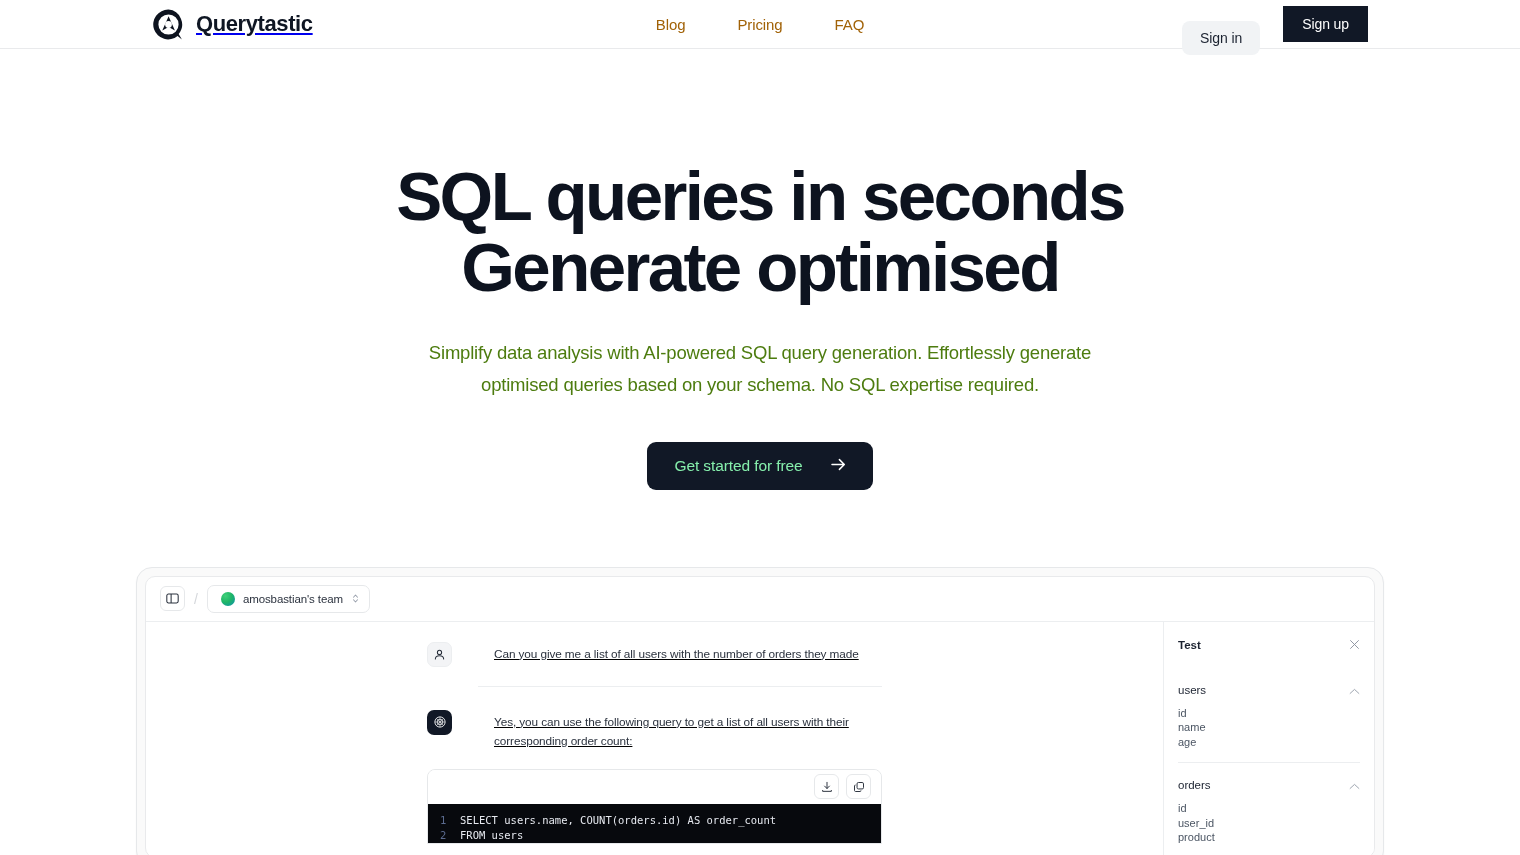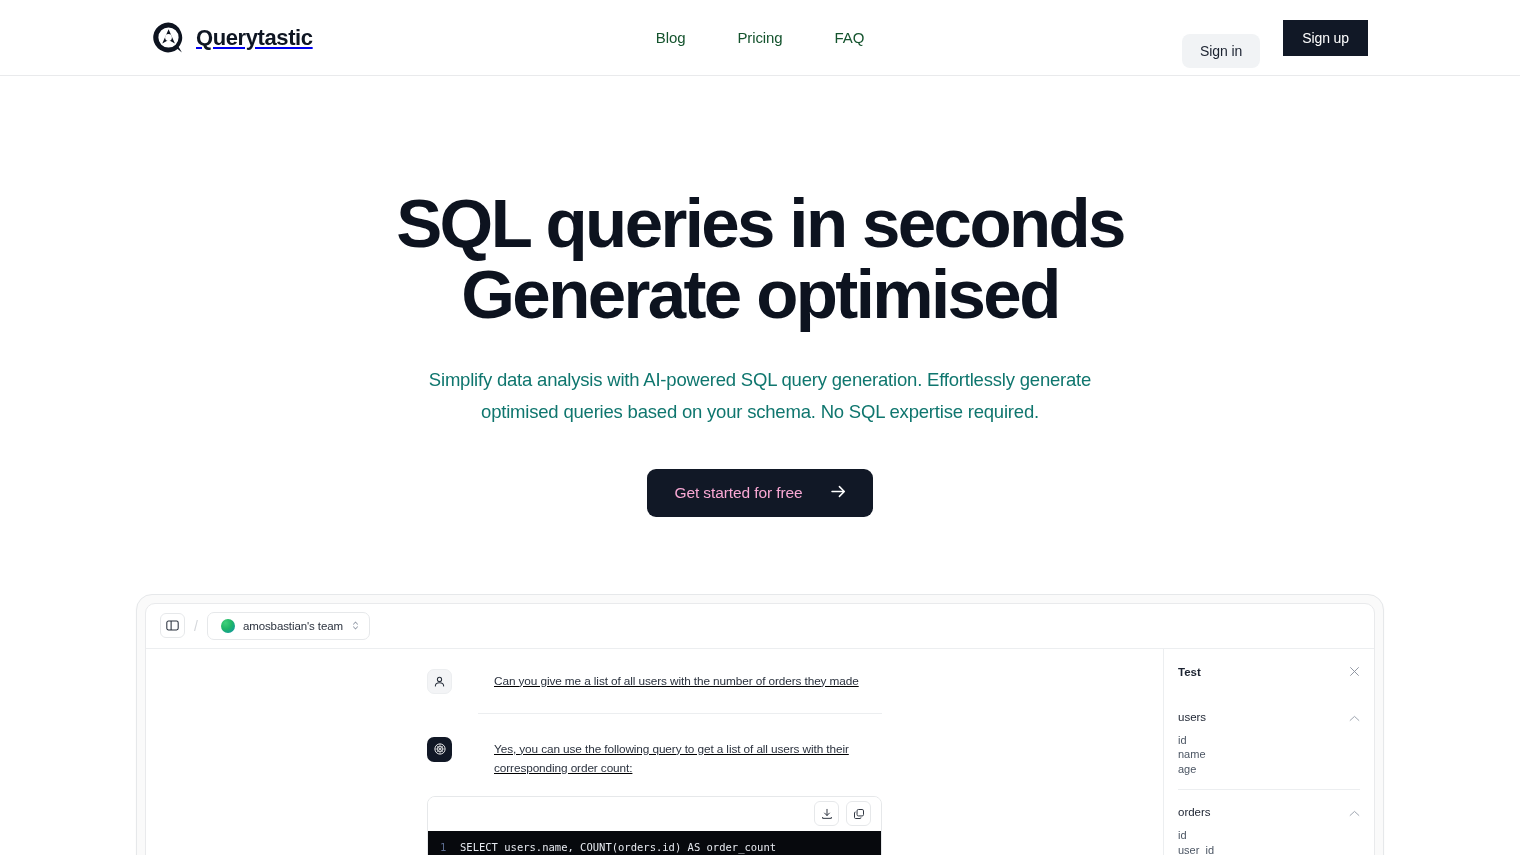"Querytastic" .site-header { height: 76px -> 49px }
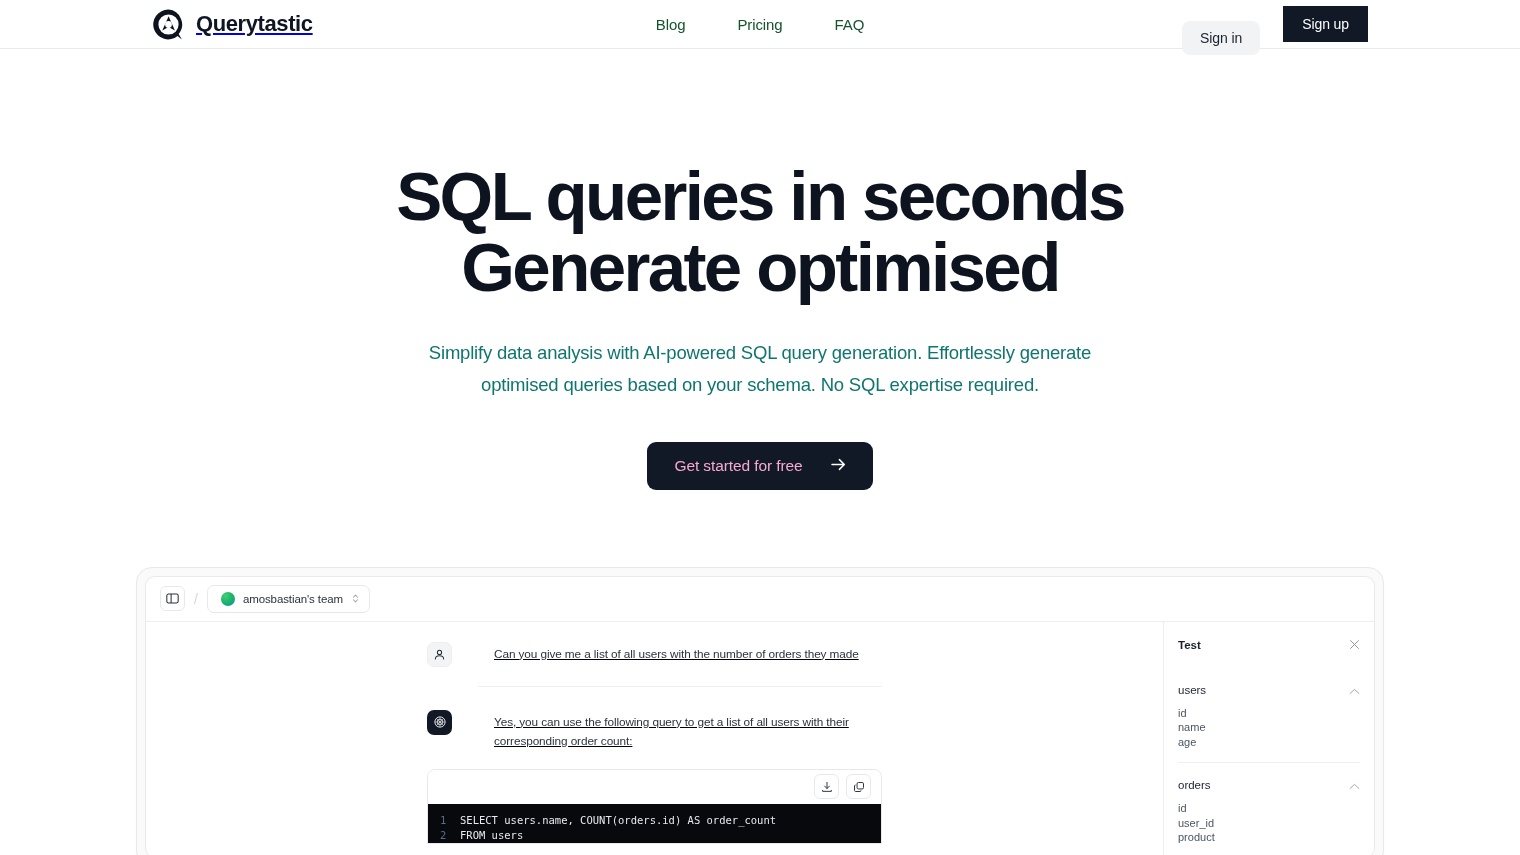"Blog" .nav-link { color: #14532d -> #a16207 }
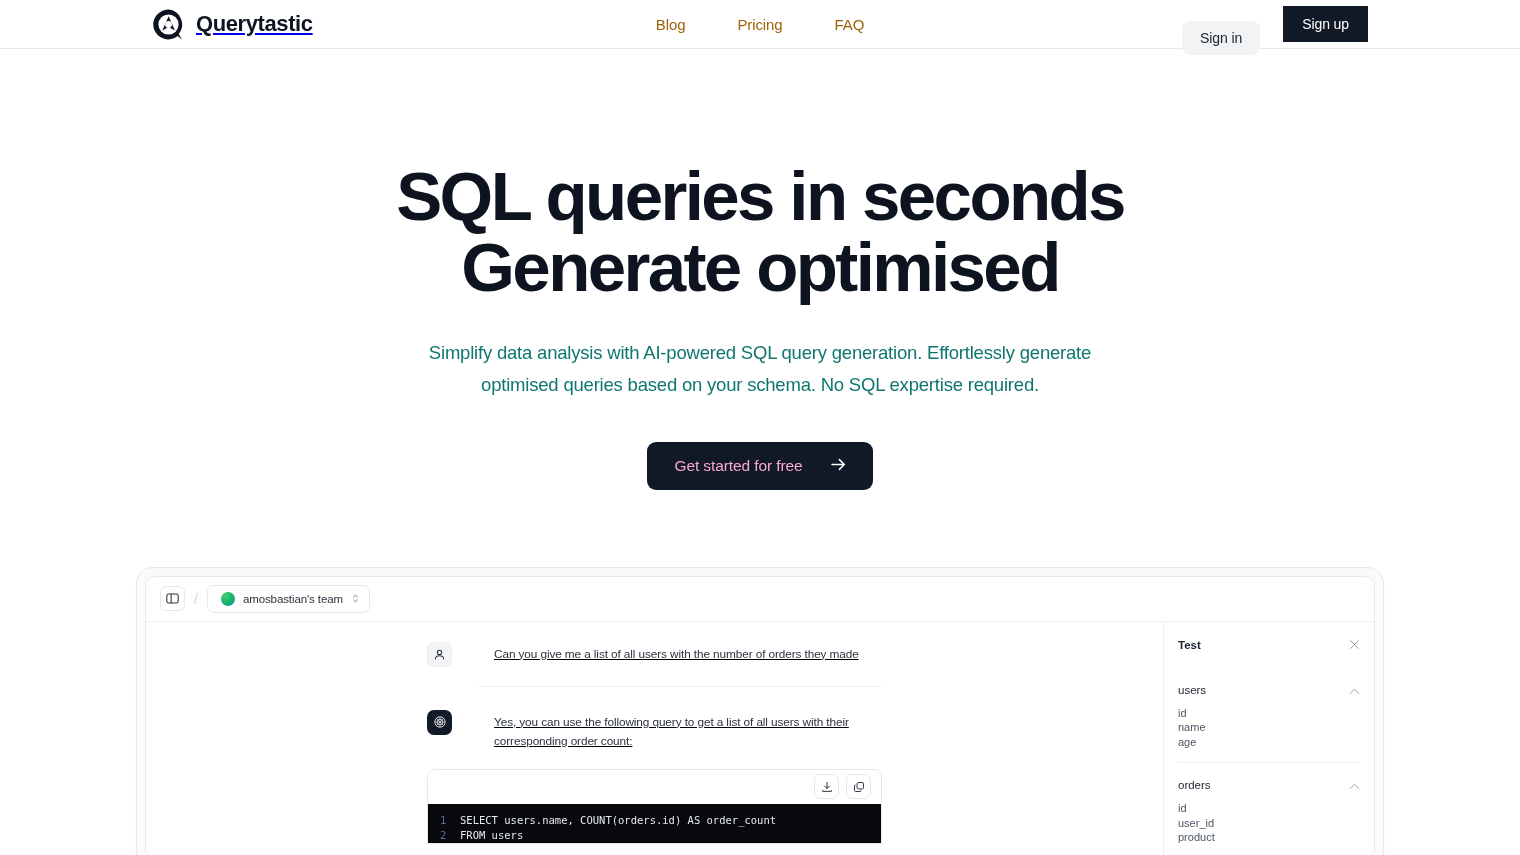"Simplify data analysis with AI-powered" .hero-sub { color: #0f766e -> #4d7c0f }
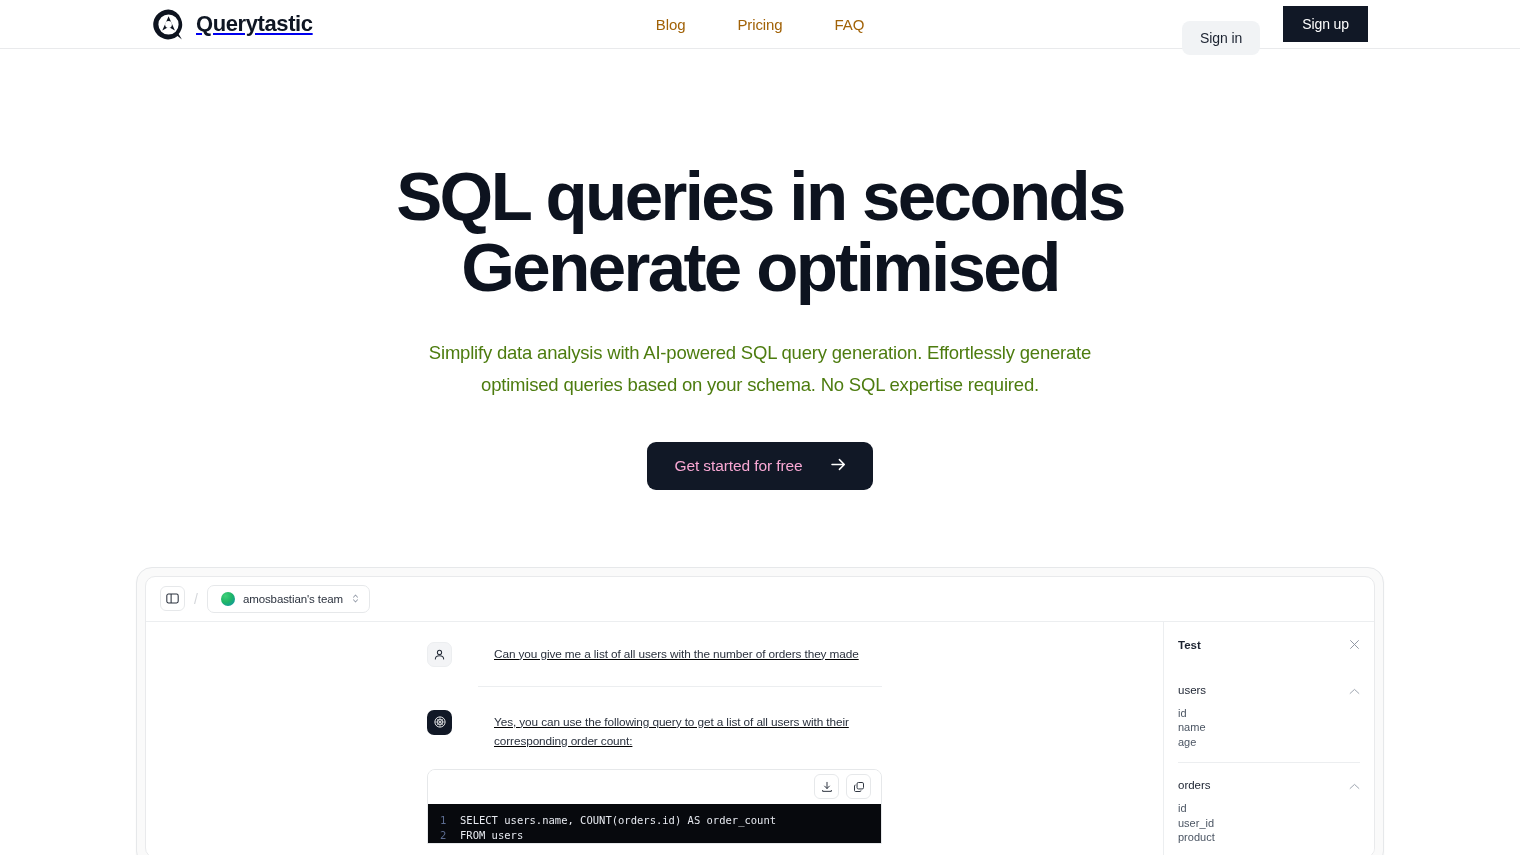"Get started for free" .btn-cta { color: #f9a8d4 -> #86efac }
